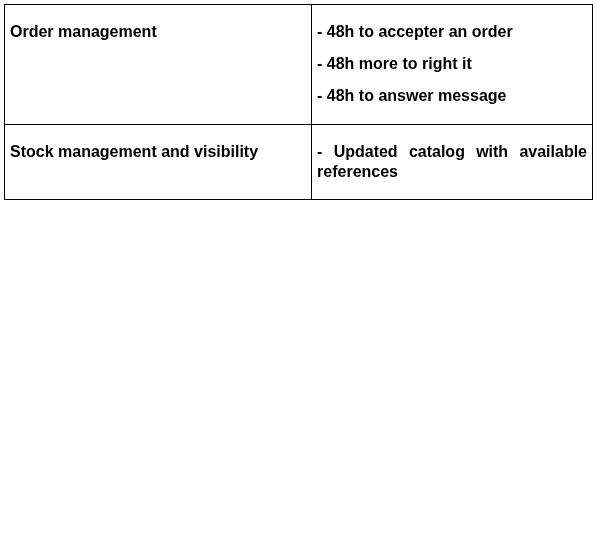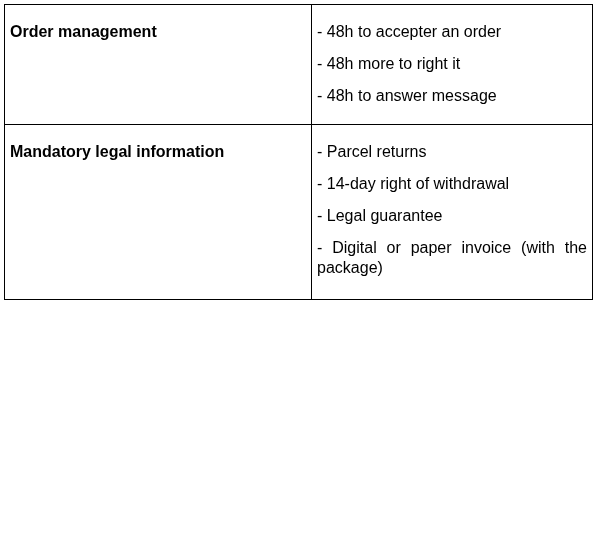"- 48h to accepter an" td.details-cell { font-weight: normal -> bold }
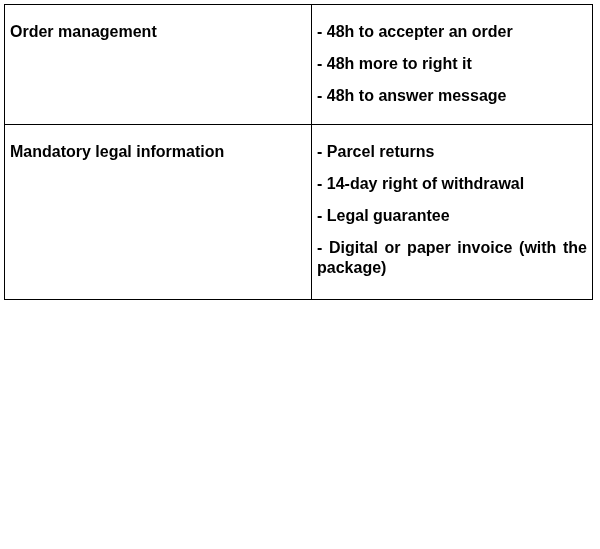"Stock management and visibility" tr.row-1 { html: none -> <tr> <td> <p>Stock management and visibility</p> </td> <td> <p>- Updated catalog with available references</p> </td> </tr> }
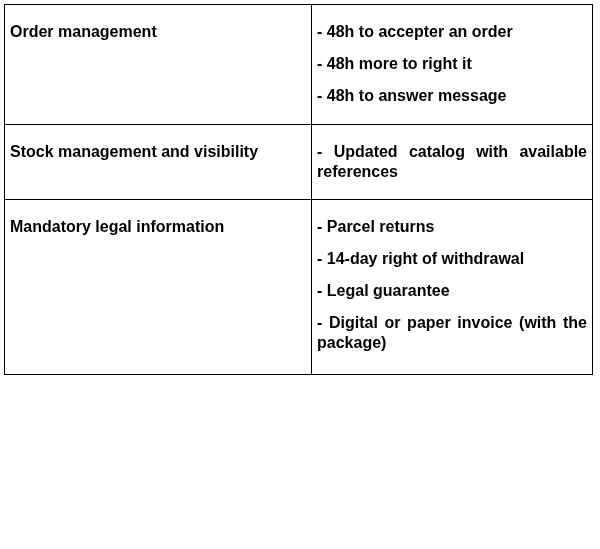"Mandatory legal information" tr.row-3 { html: <tr> <td> <p>Mandatory legal information</p> </td> <td> <p>- Parcel returns</p> <p>- 14-day right of withdrawal</p> <p>- Legal guarantee</p> <p>- Digital or paper invoice (with the package)</p> </td> </tr> -> none }
